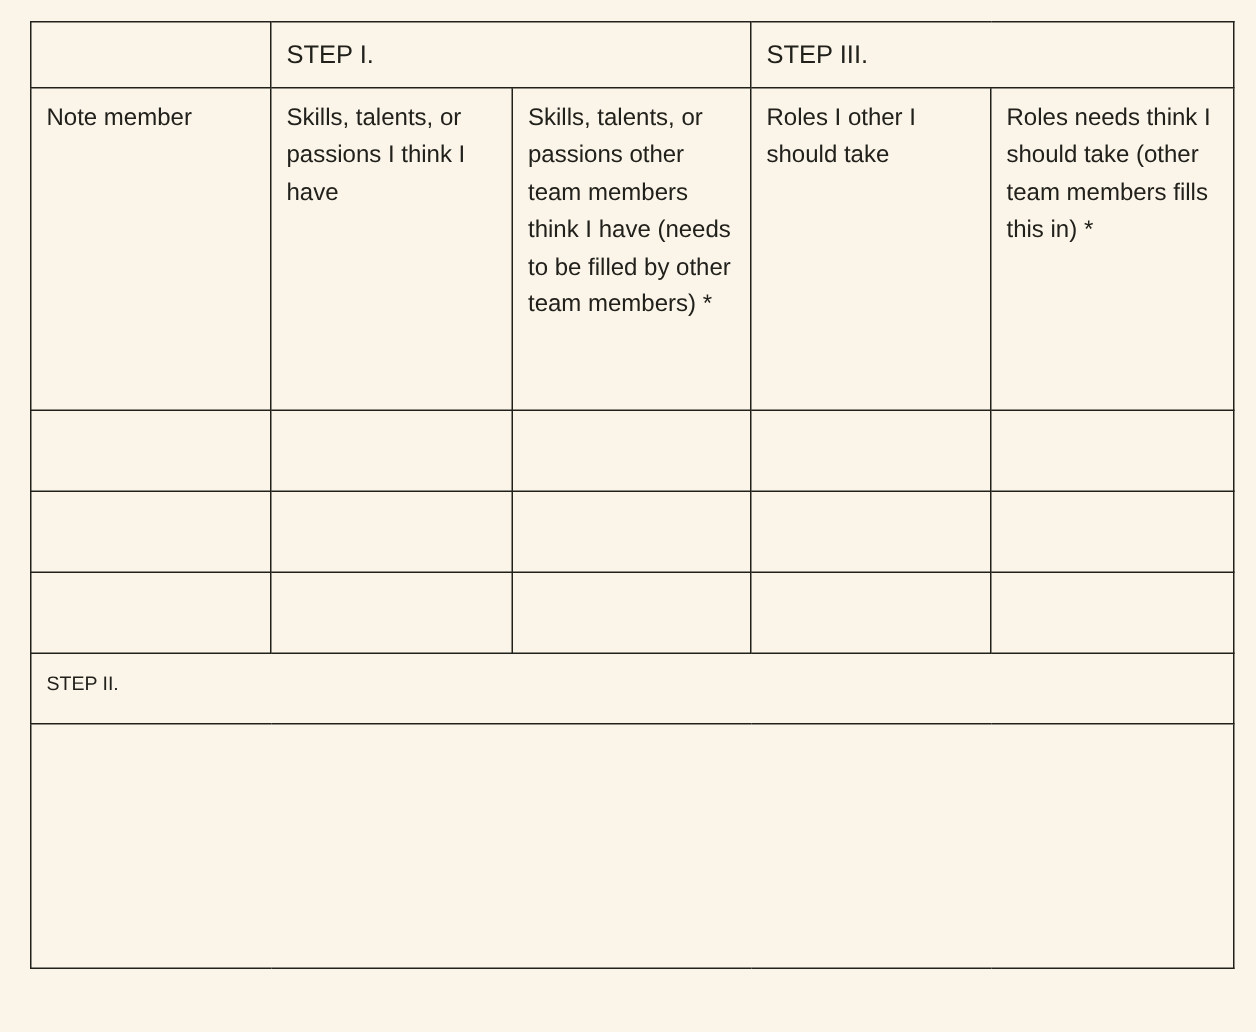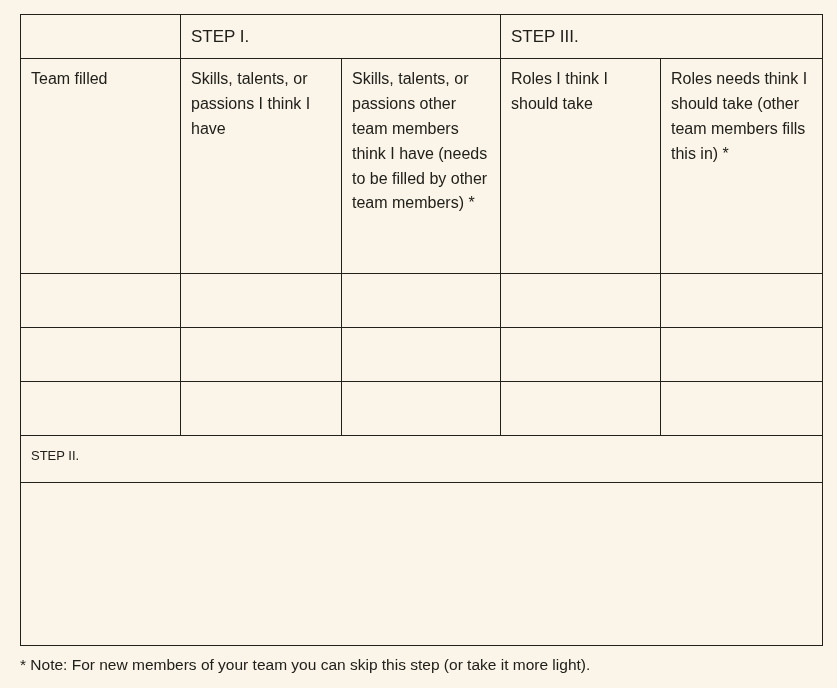"Team filled" span { text: Team filled -> Note member }
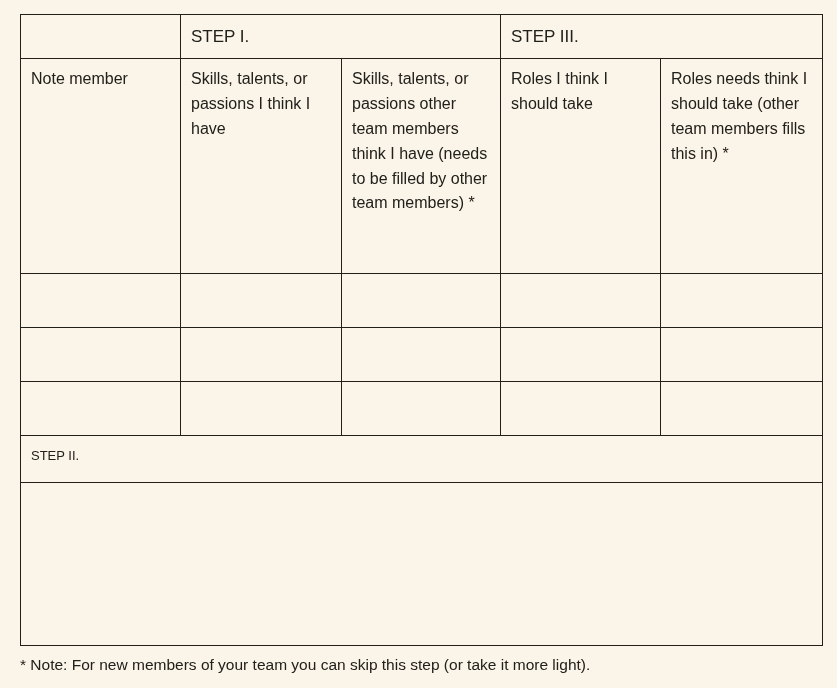"Roles I think I should" span { text: think -> other }
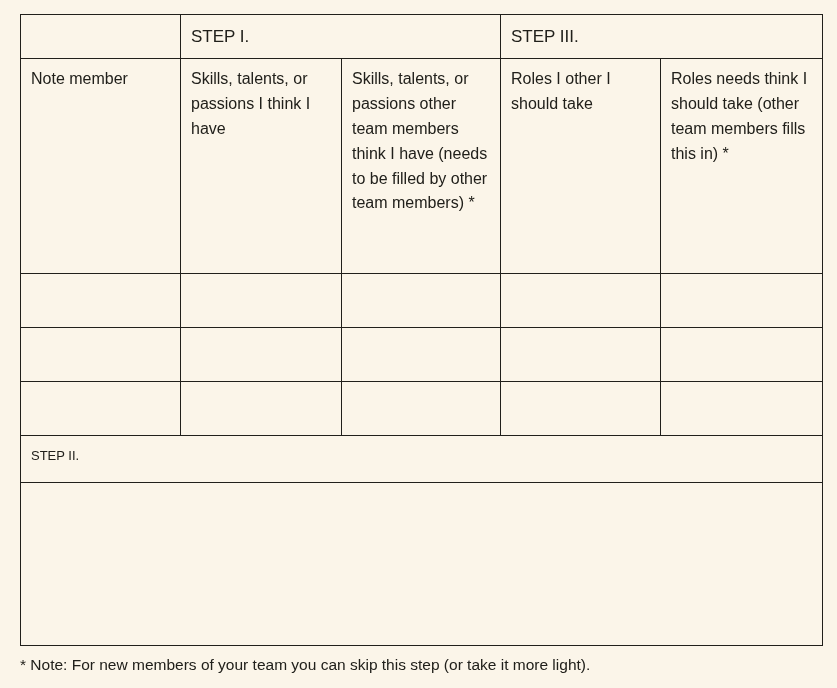"* Note: For new members" div.footnote { html: <div>* Note: For new members of your team you can skip this step (or take it more light).</div> -> none }
